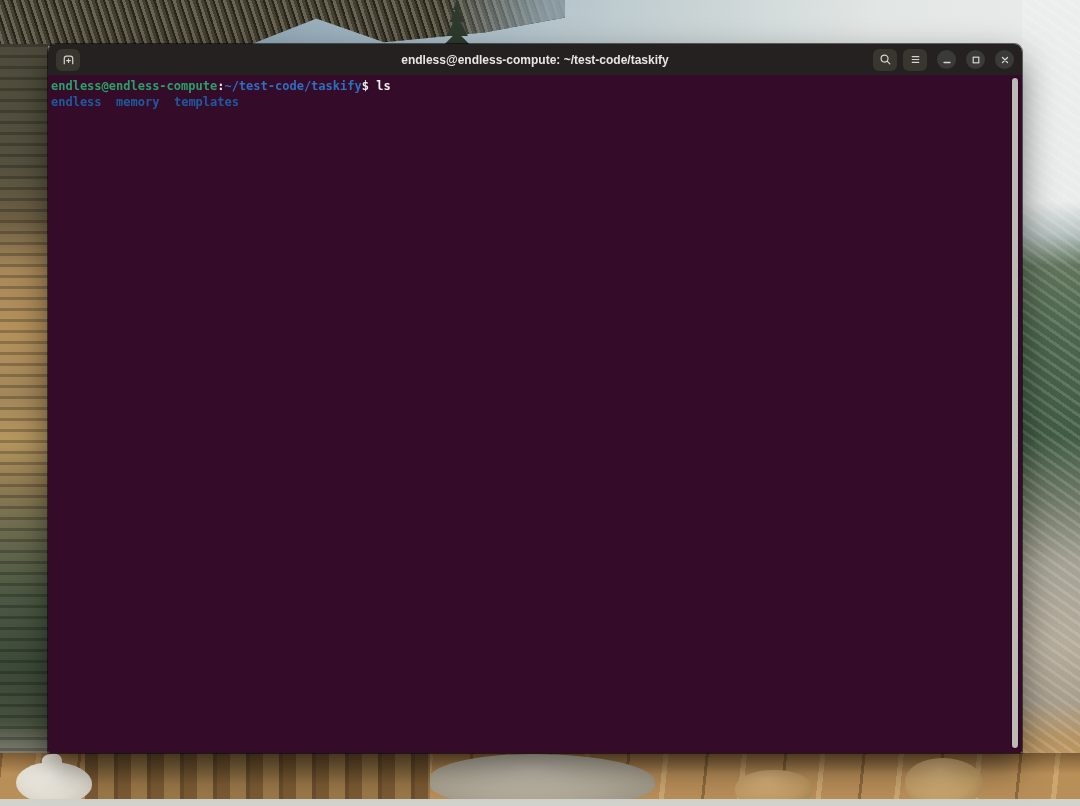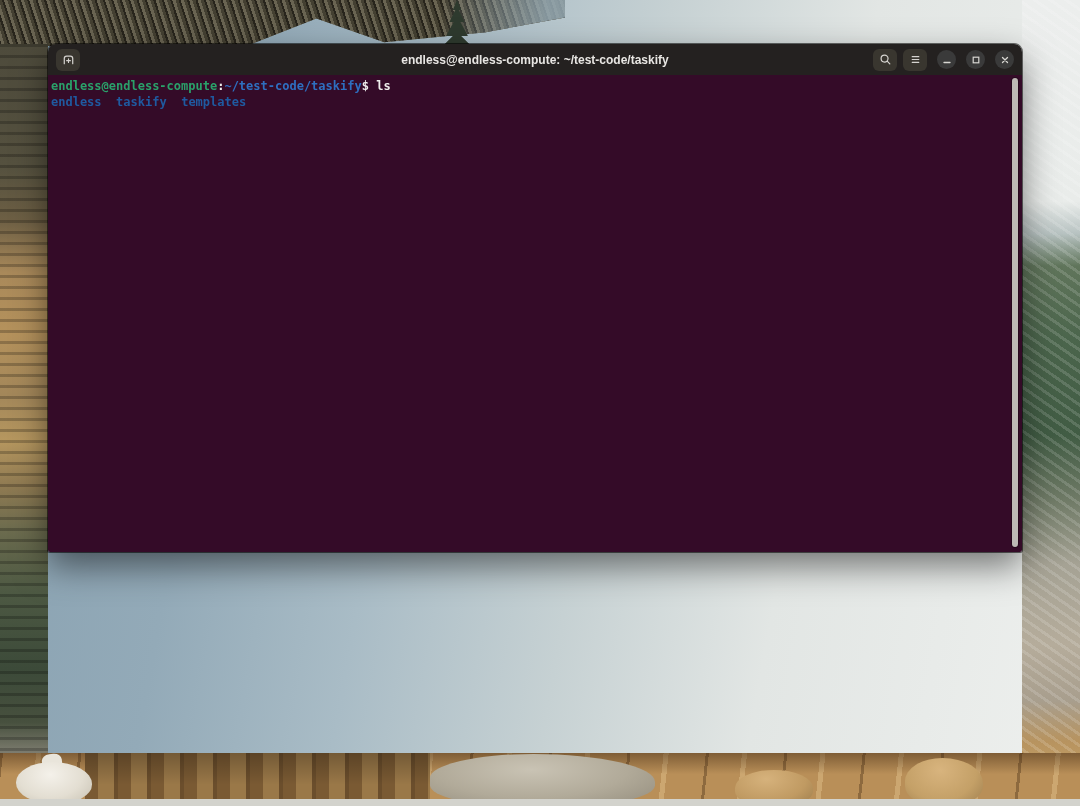"endless@endless-compute:" .window { height: 508px -> 709px }
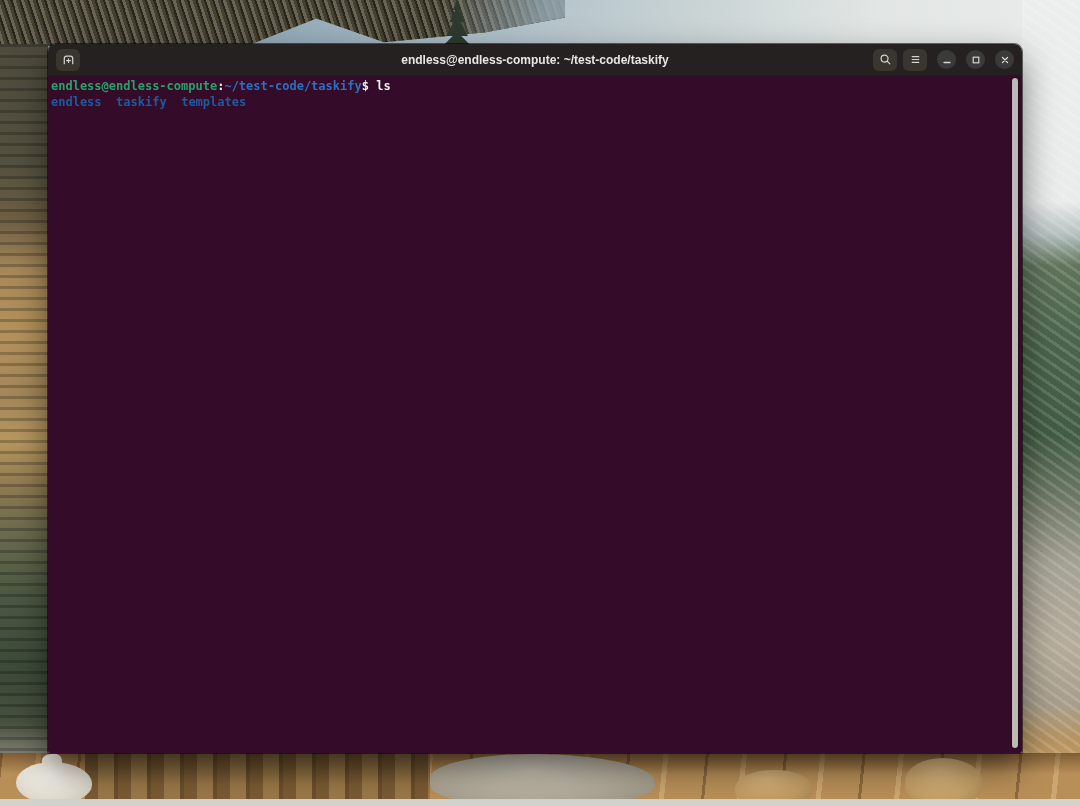"taskify" span.t-dir { text: taskify -> memory }
